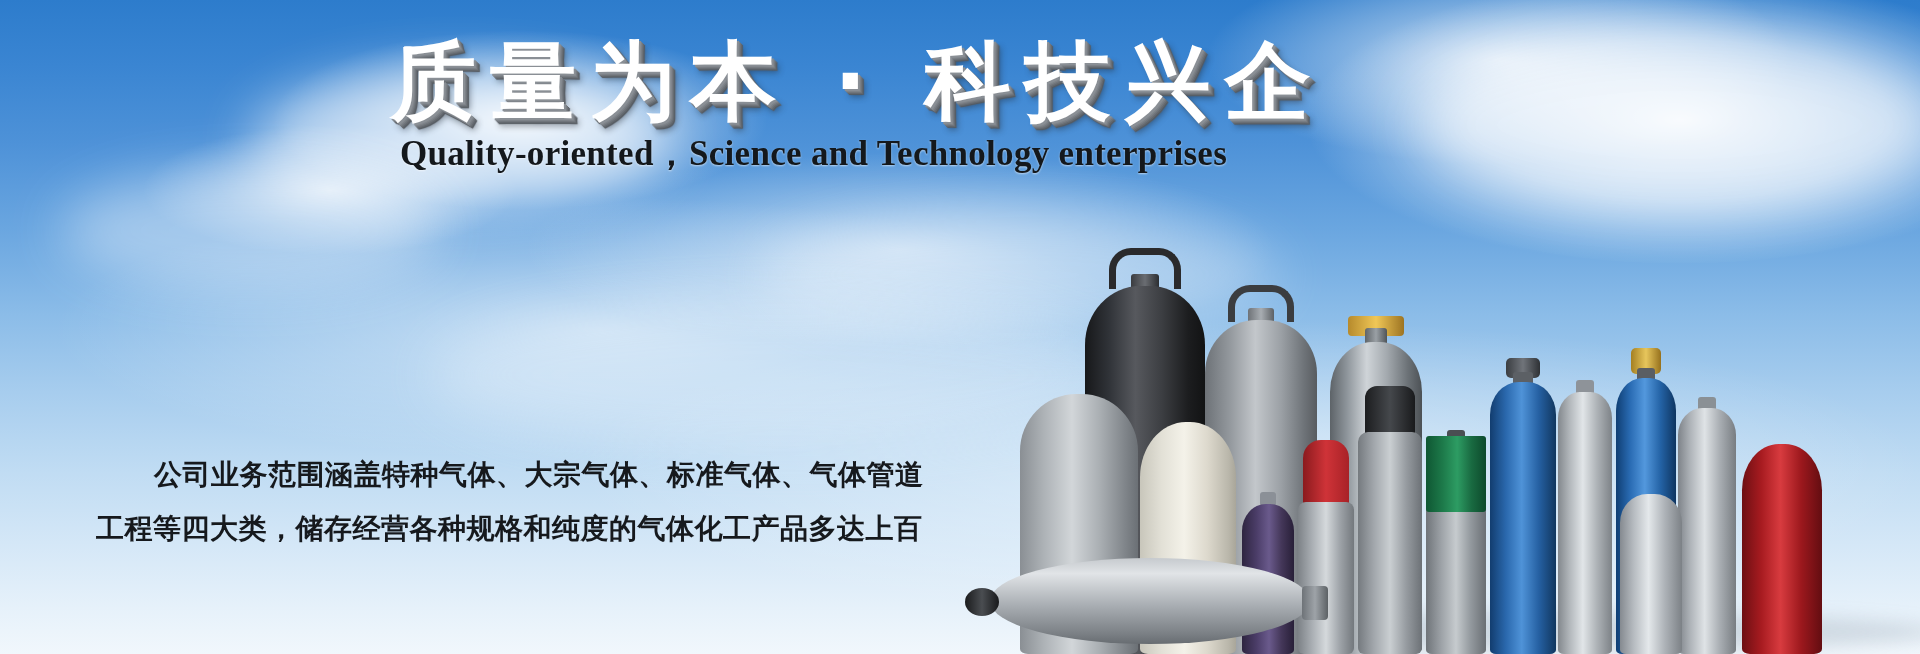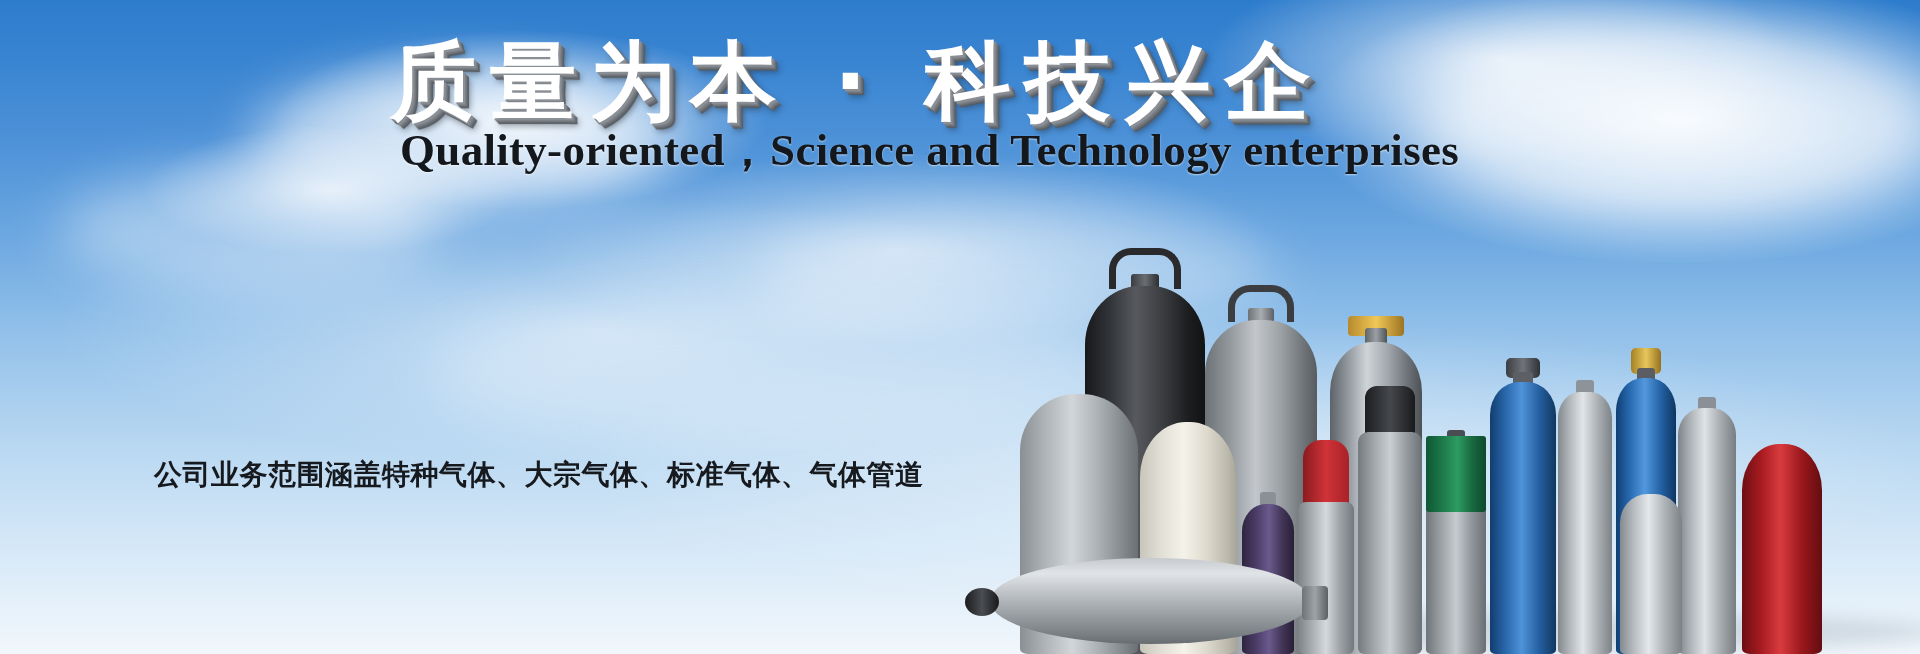"Quality-oriented，Science and Technology" .subhead { font-size: 45px -> 35px; top: 120px -> 130px }
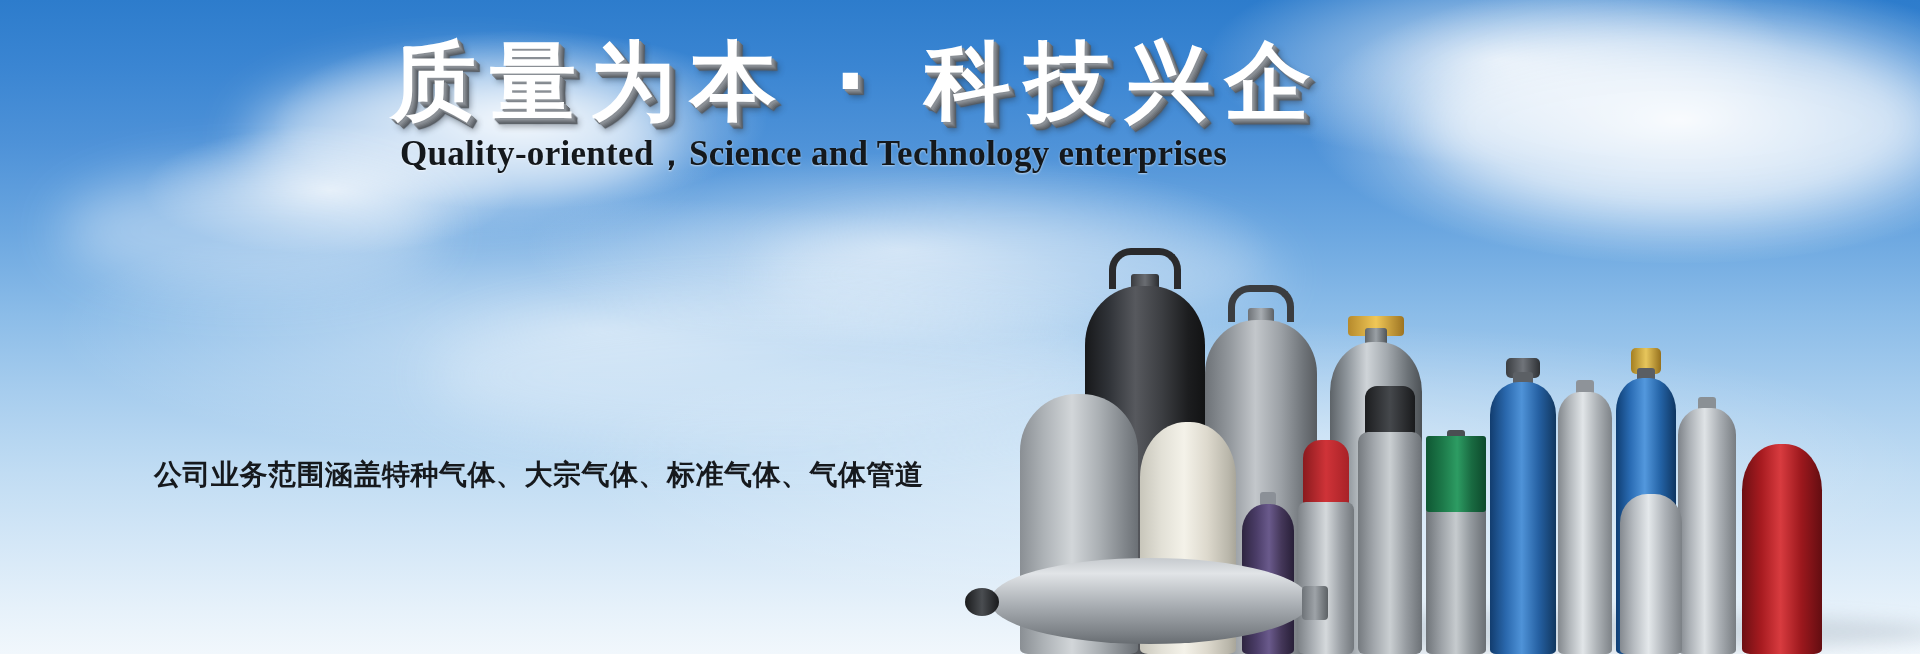"工程等四大类，储存经营各种规格和纯度的气体化工产品多达上百" span.ln { html: none -> <span>工程等四大类，储存经营各种规格和纯度的气体化工产品多达上百</span> }
